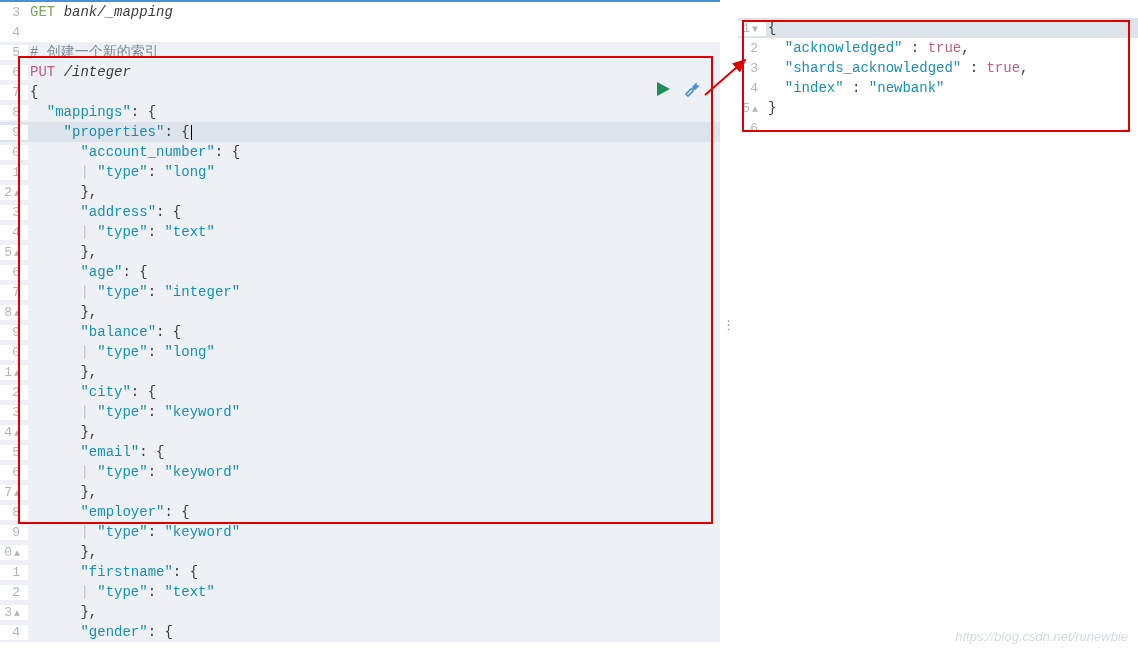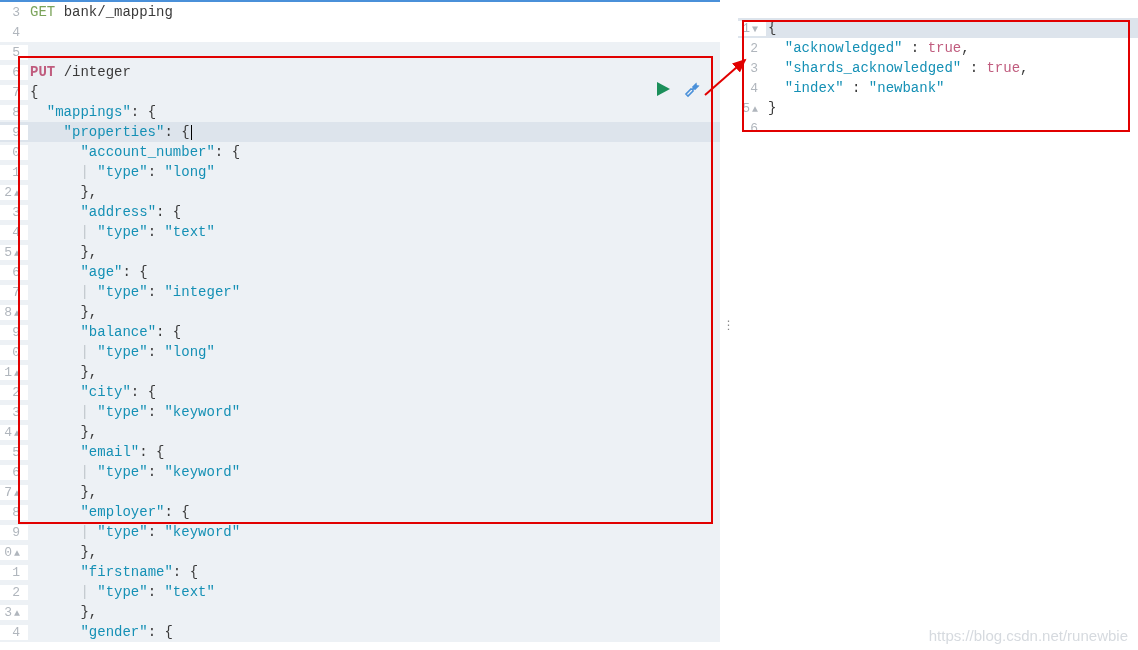"bank/_mapping" .path { font-style: none -> italic }
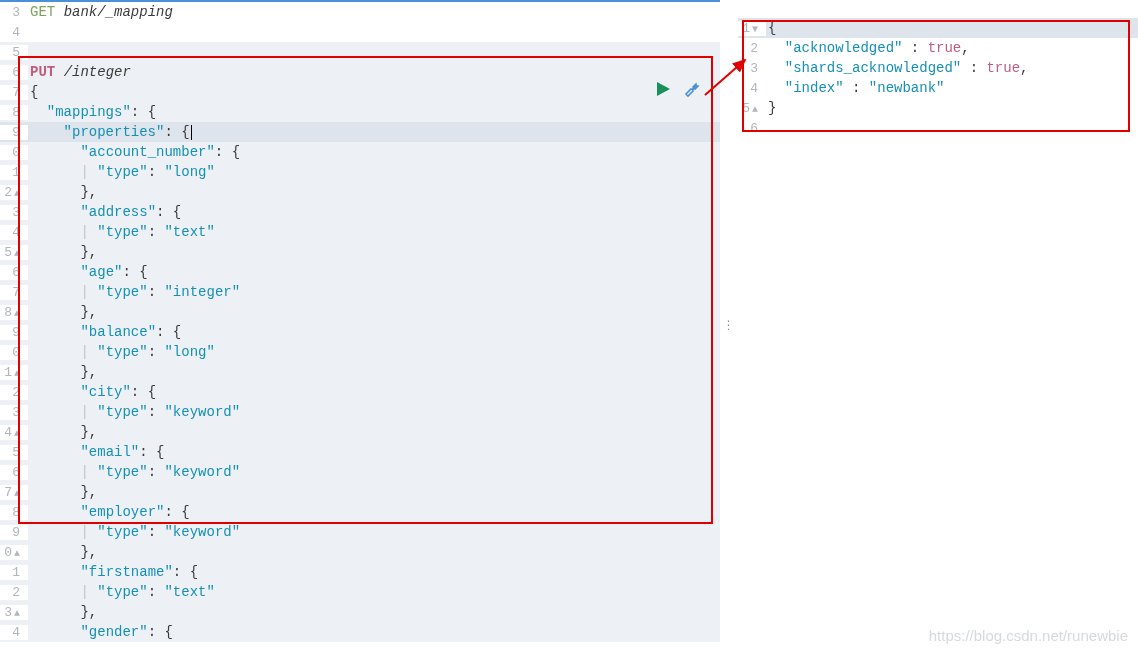"# 创建一个新的索引" div.code { html: none -> <div><span># 创建一个新的索引</span></div> }
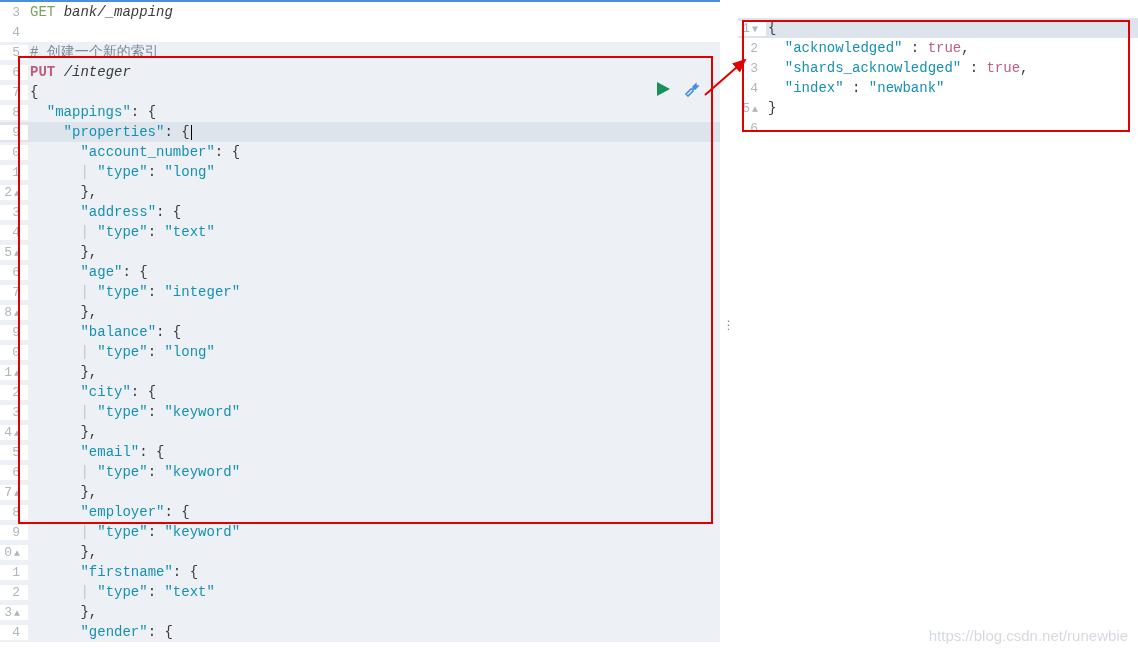"PUT" .method-put { font-weight: bold -> normal }
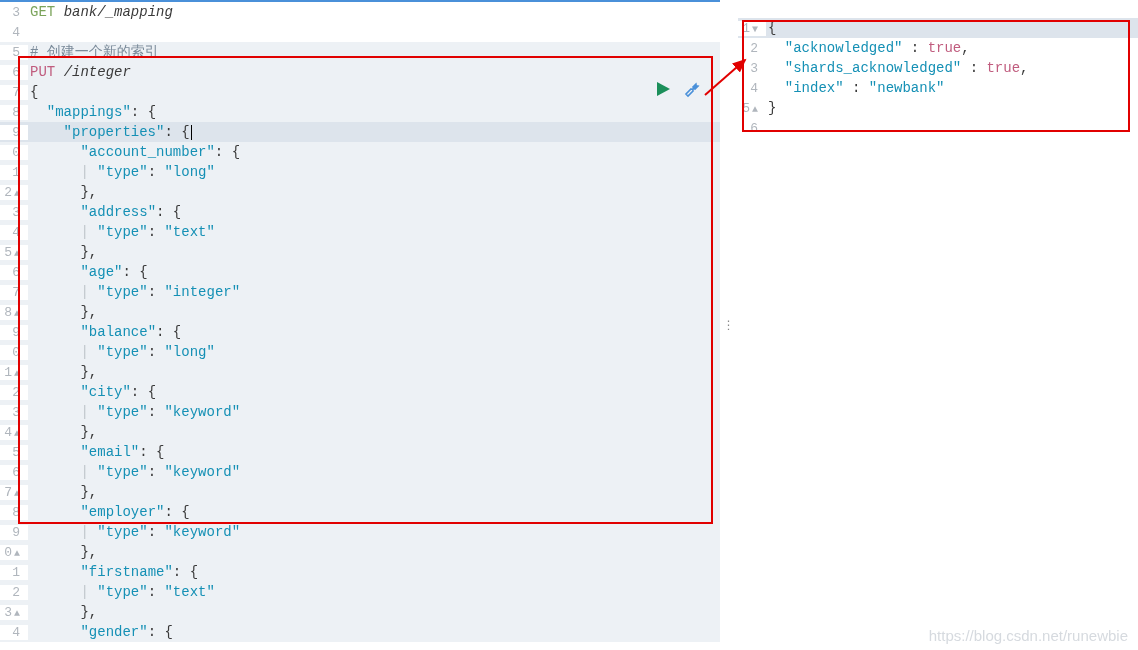"https://blog.csdn.net/runewbie" .watermark { font-size: 15px -> 13px; font-style: none -> italic }
